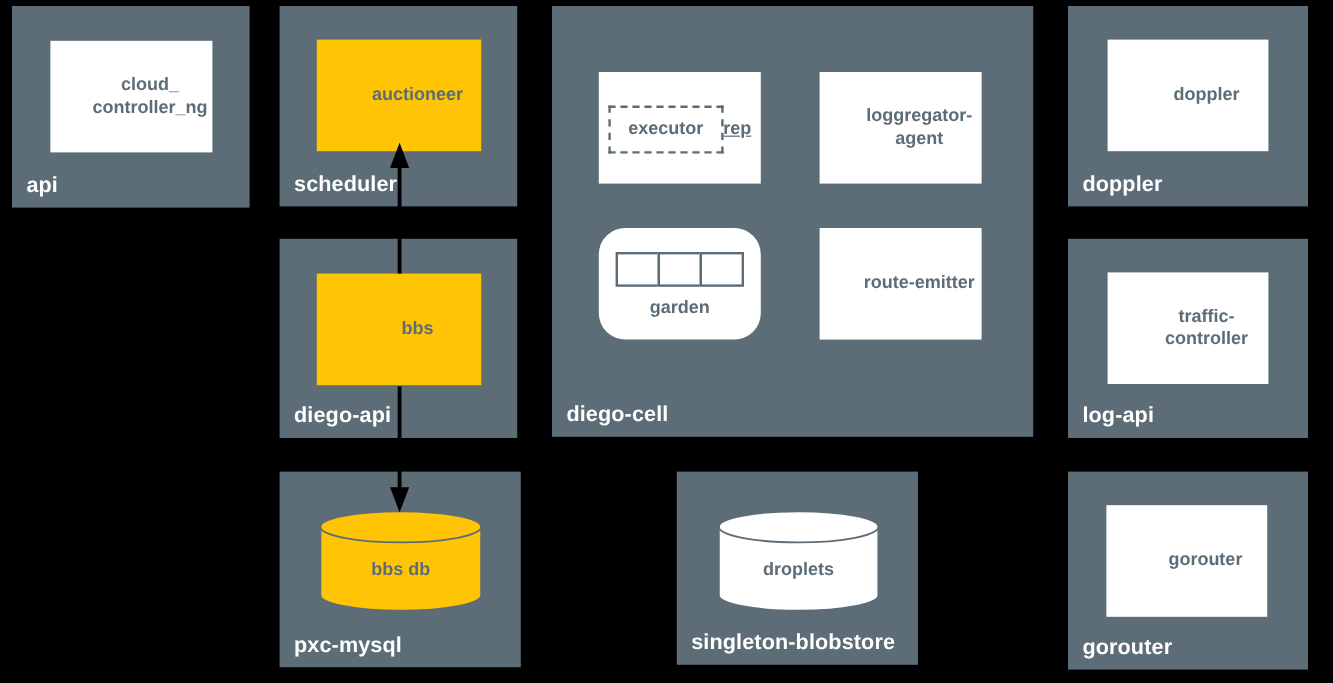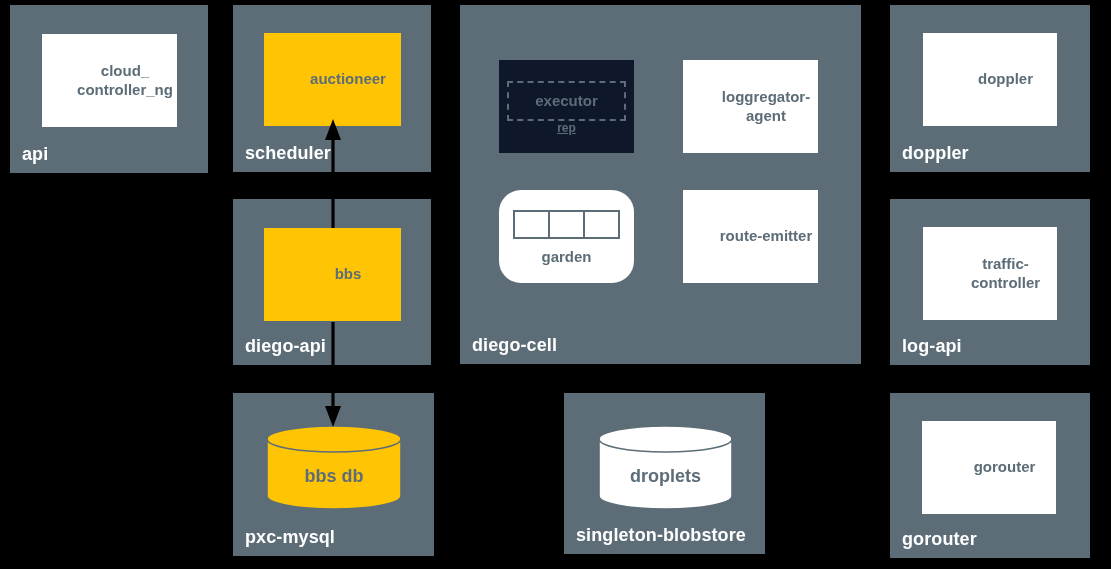"executor" .rep-box { background: #0f172a -> #ffffff; flex-direction: column -> row }
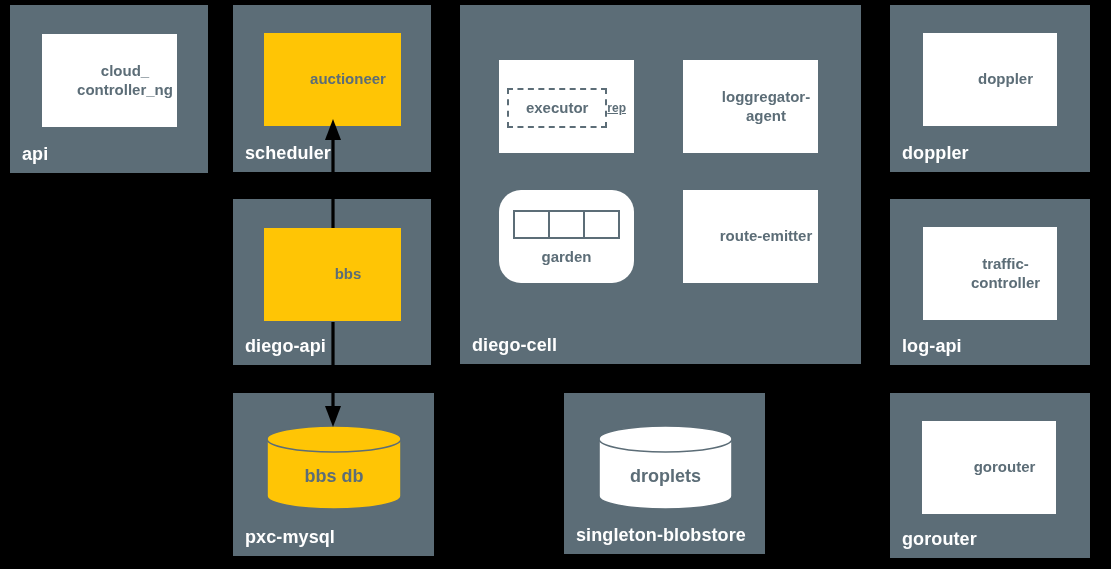"rep" .rep-label { font-size: 12px -> 15px }
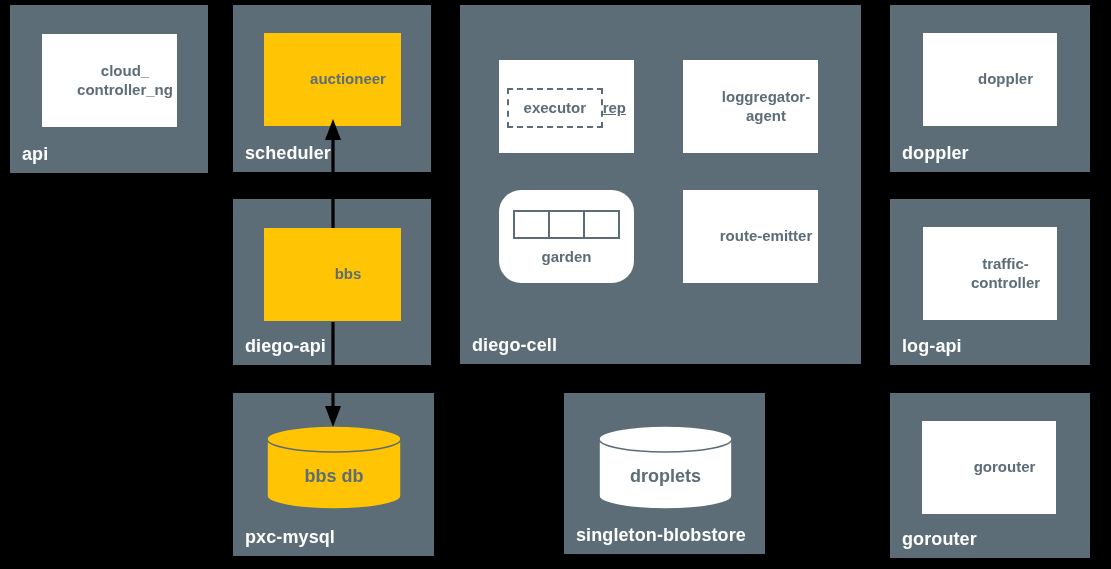"bbs db" .cyl-label { font-size: 18px -> 15px }
